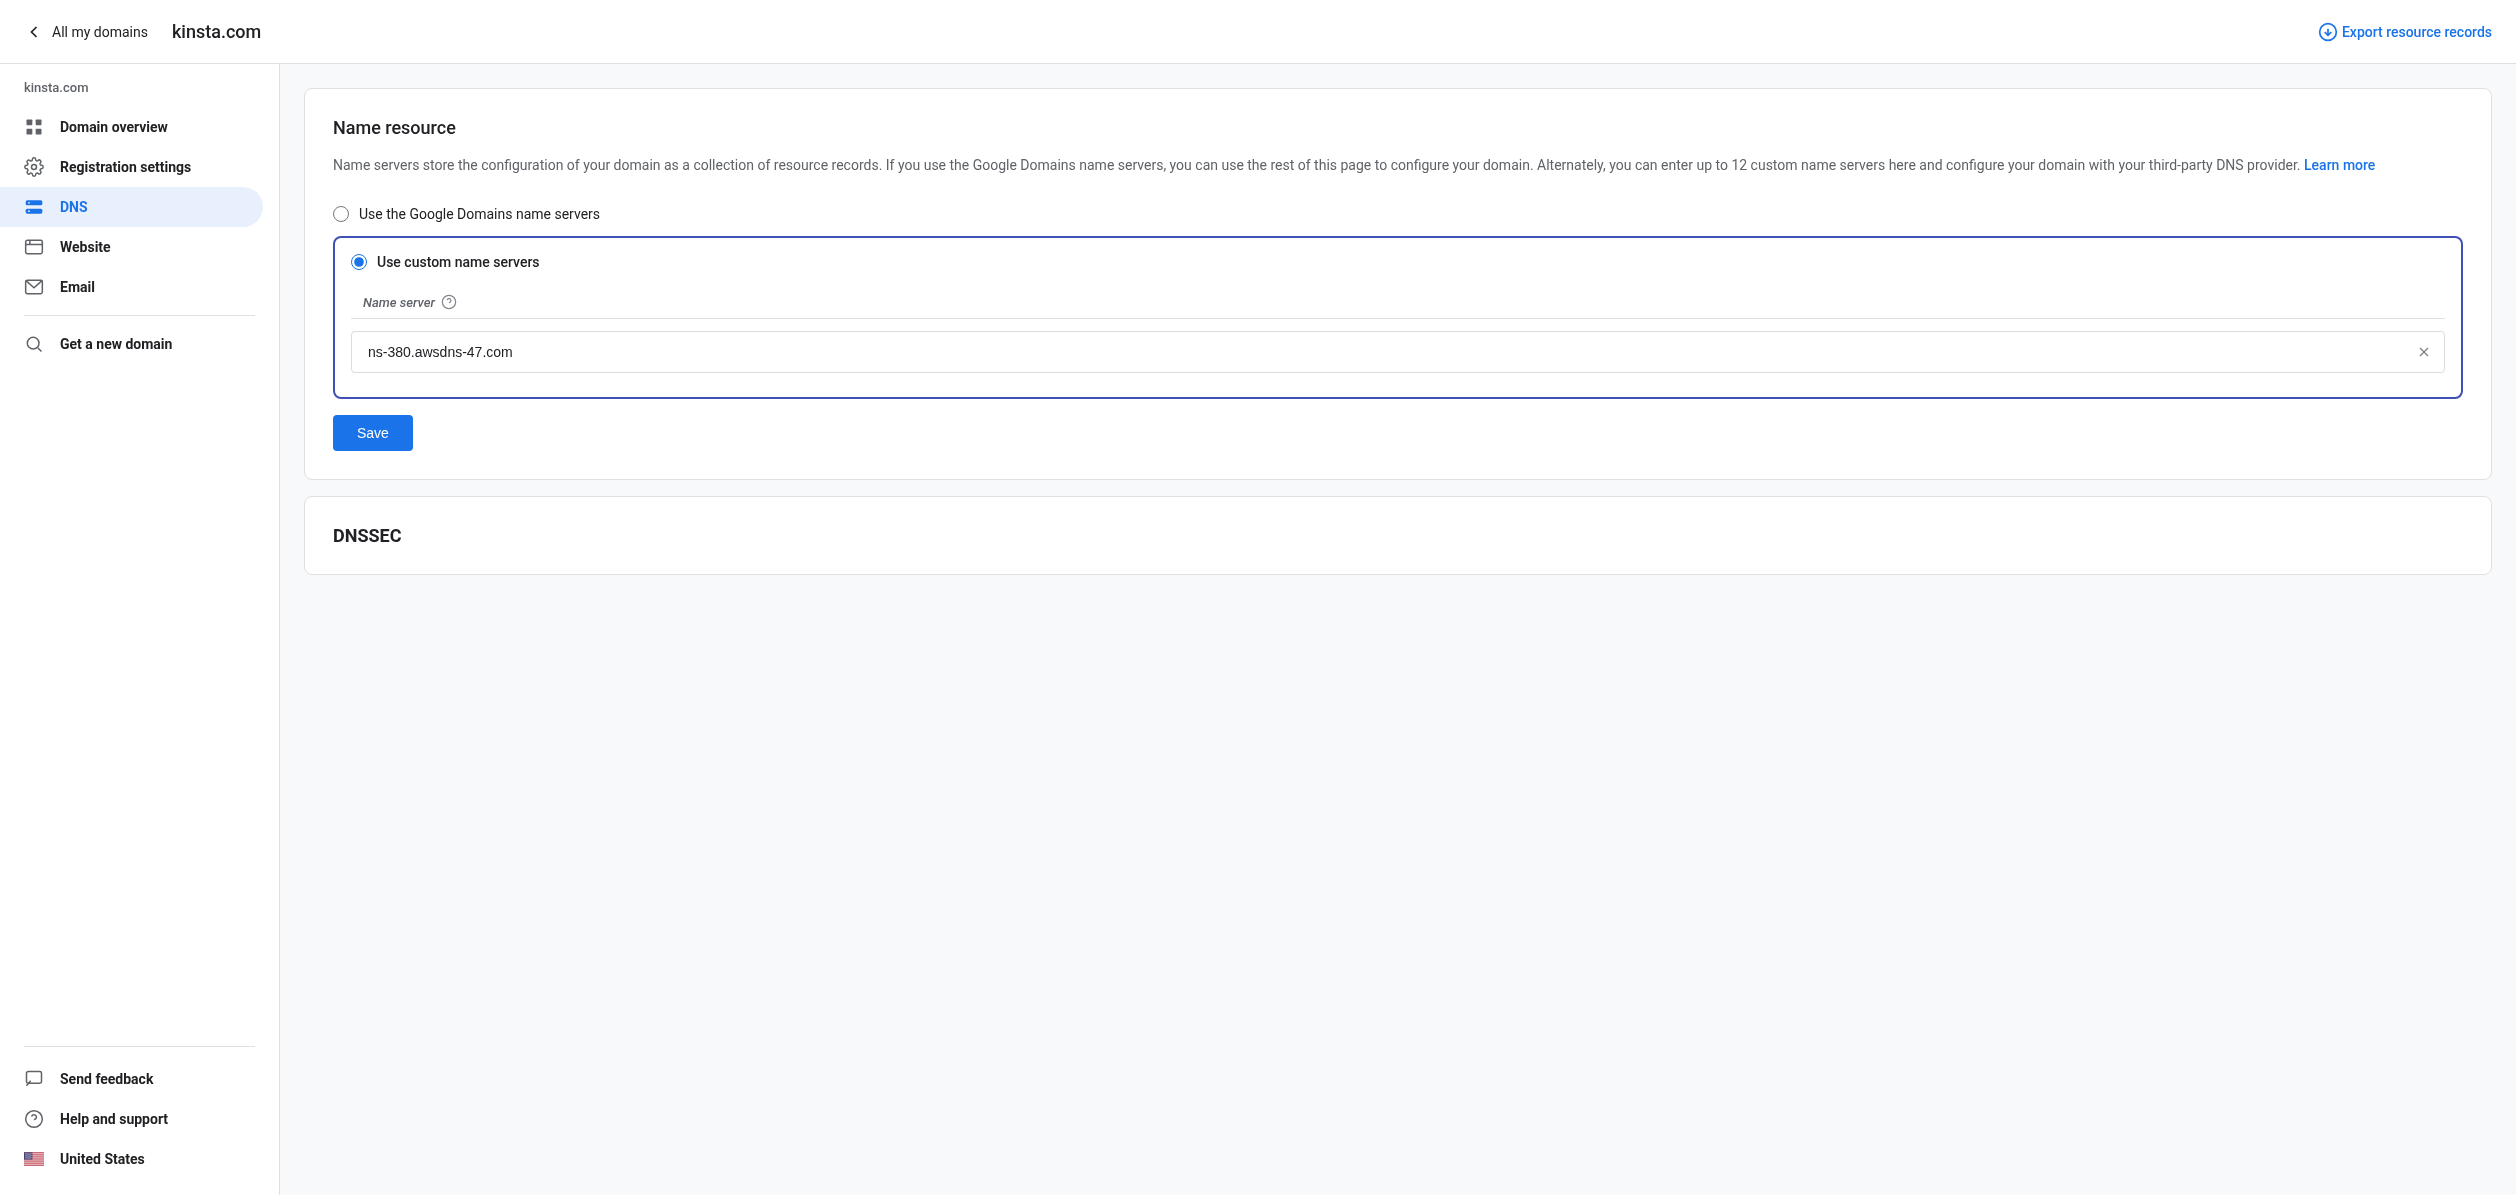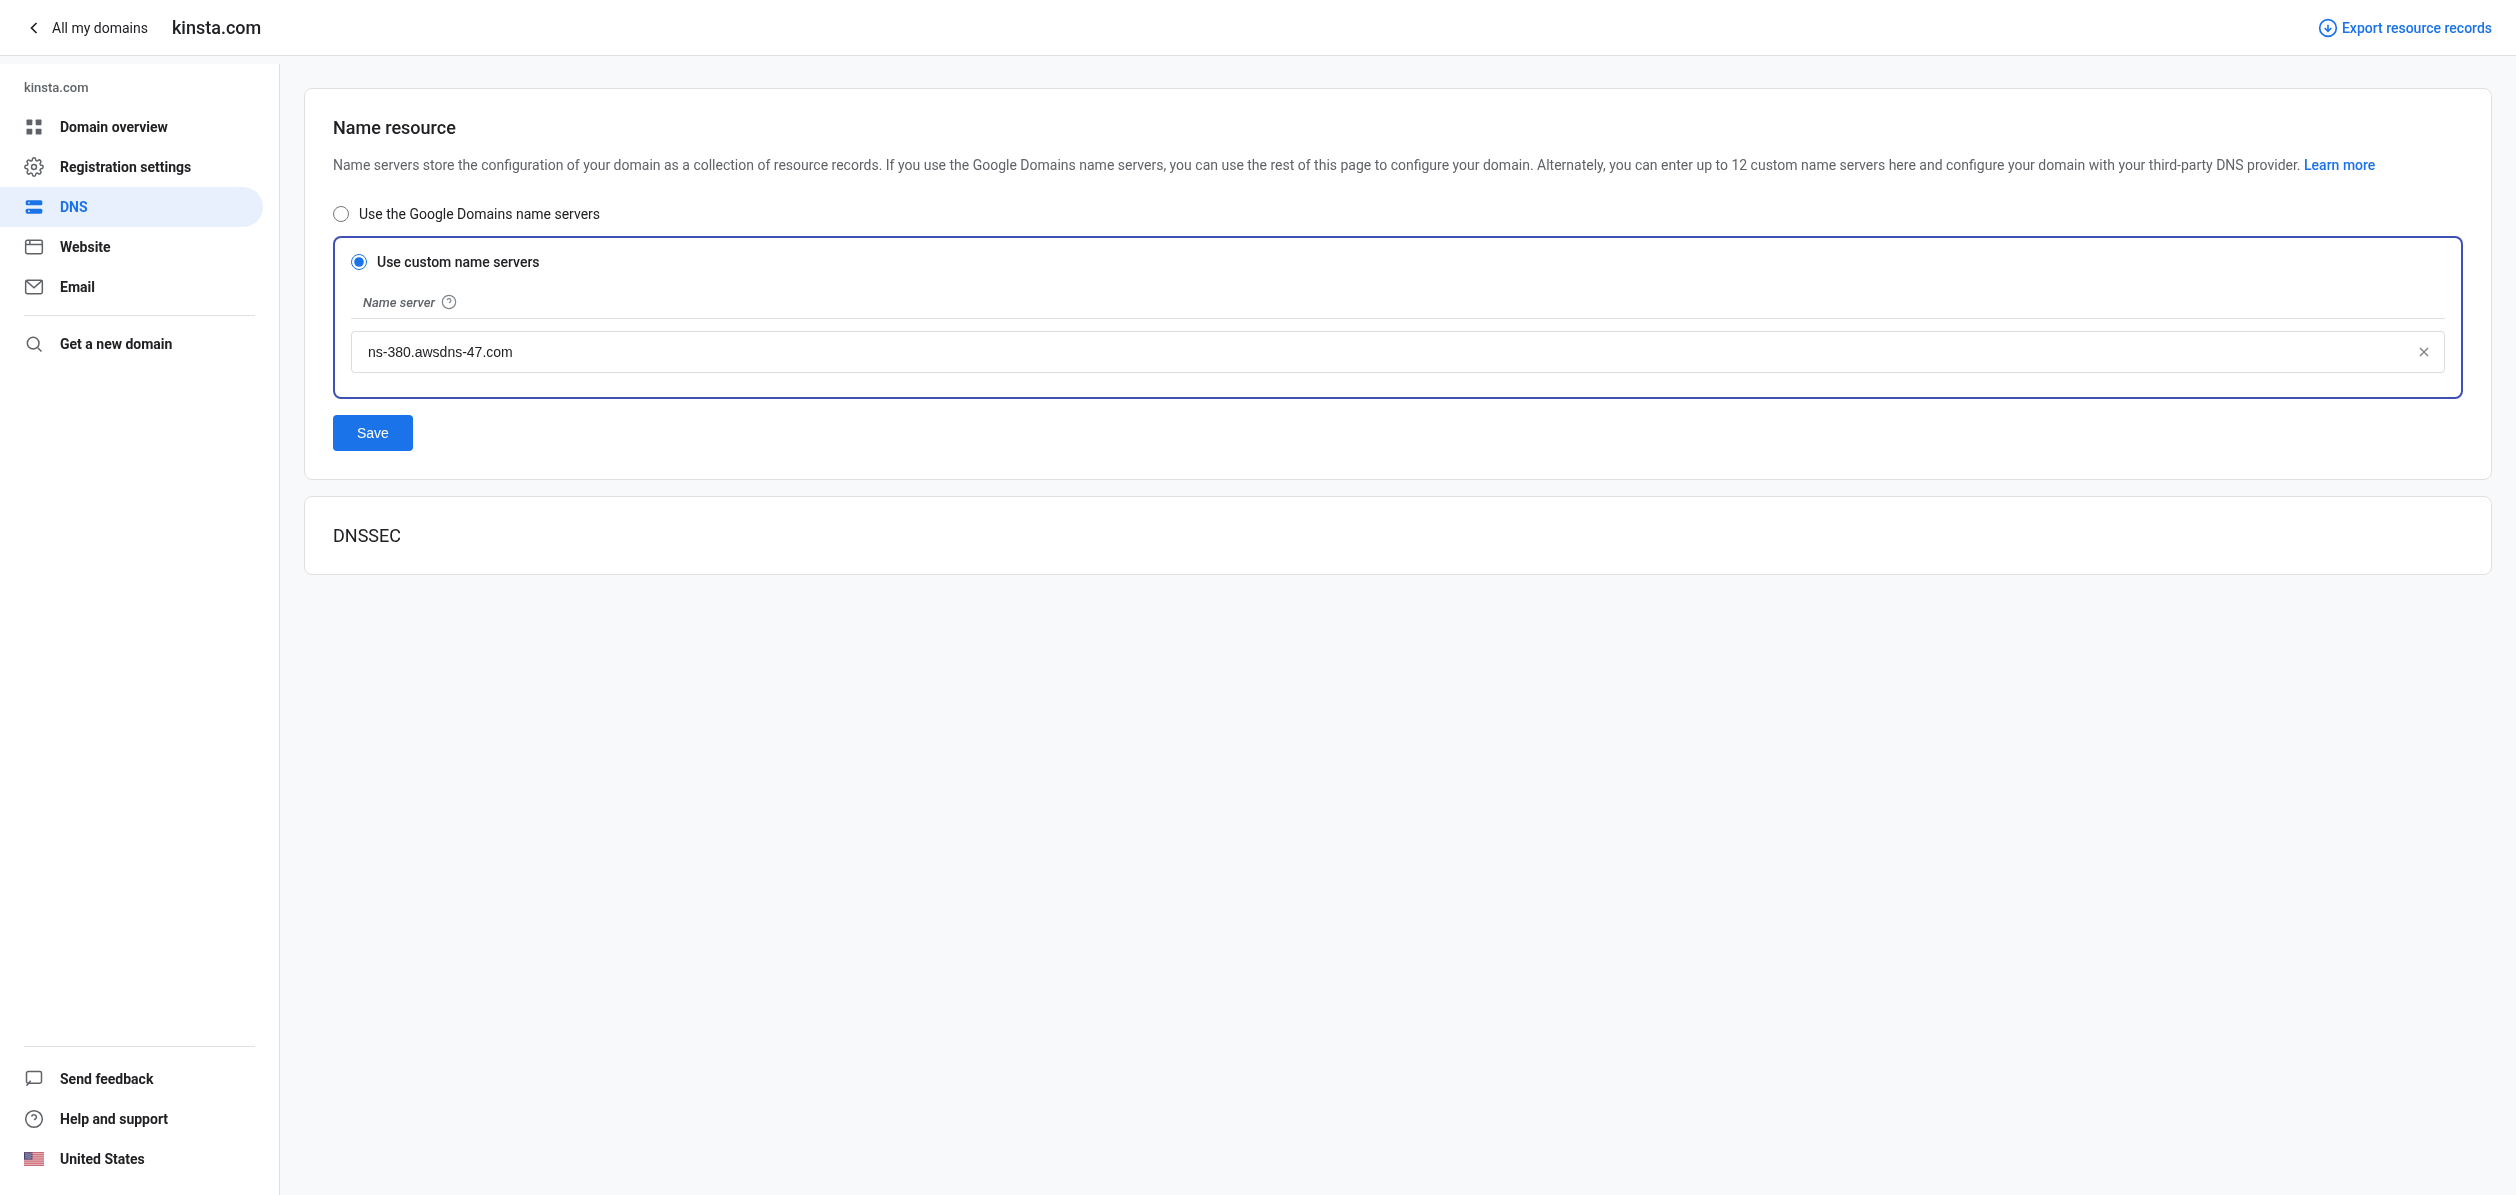"All my domains" .header { height: 56px -> 64px }
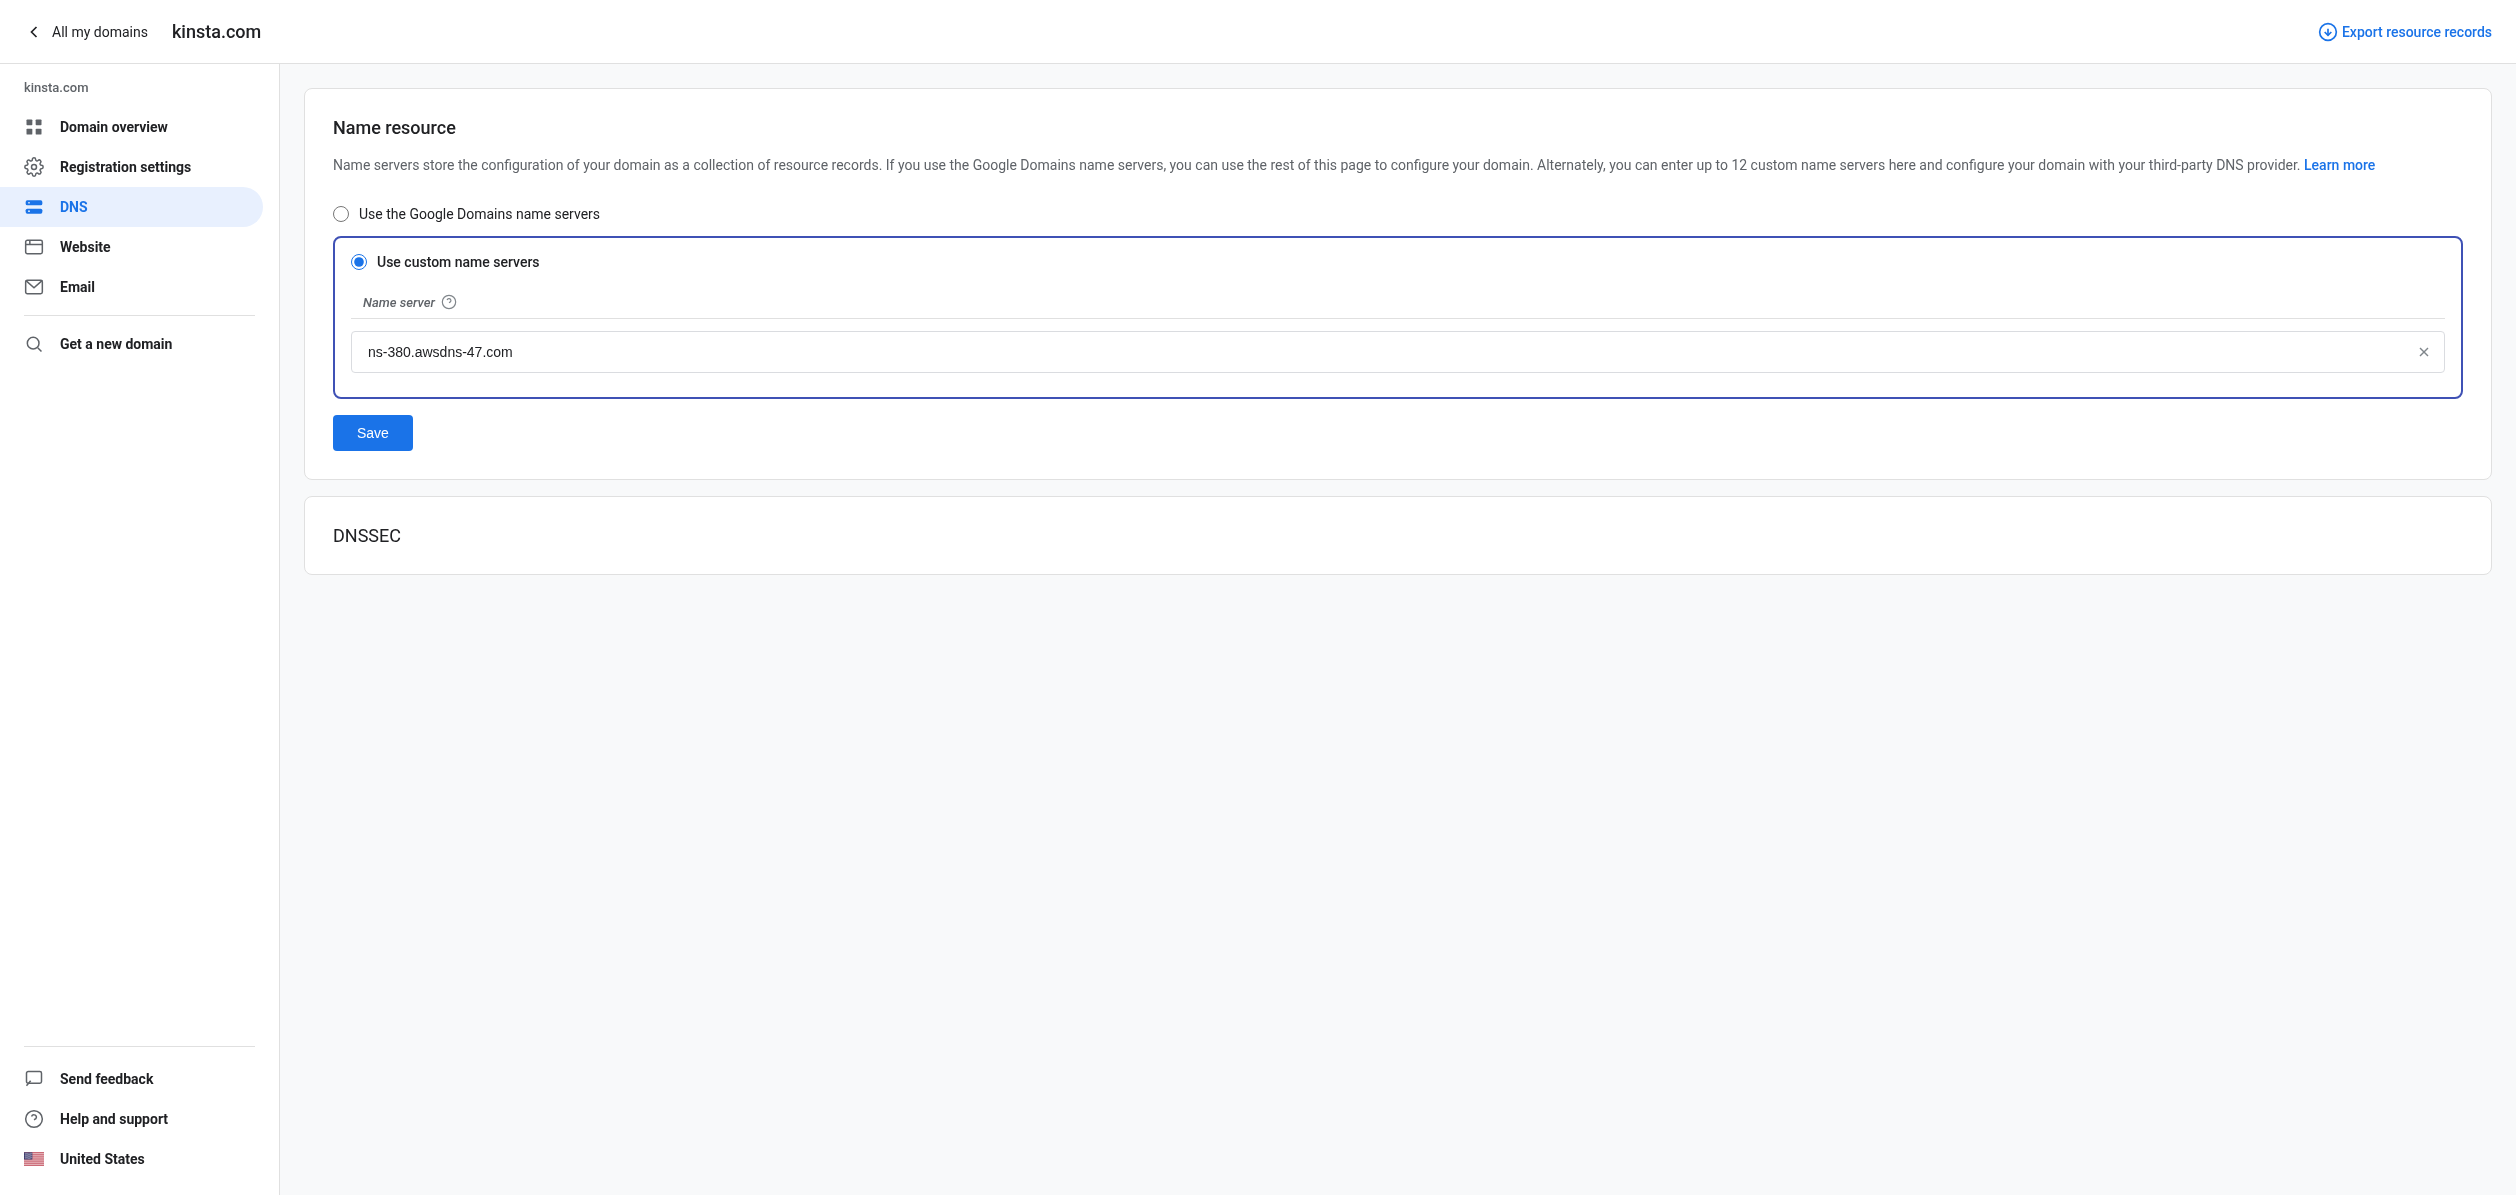"DNSSEC" .dnssec-title { font-weight: 400 -> 700 }
